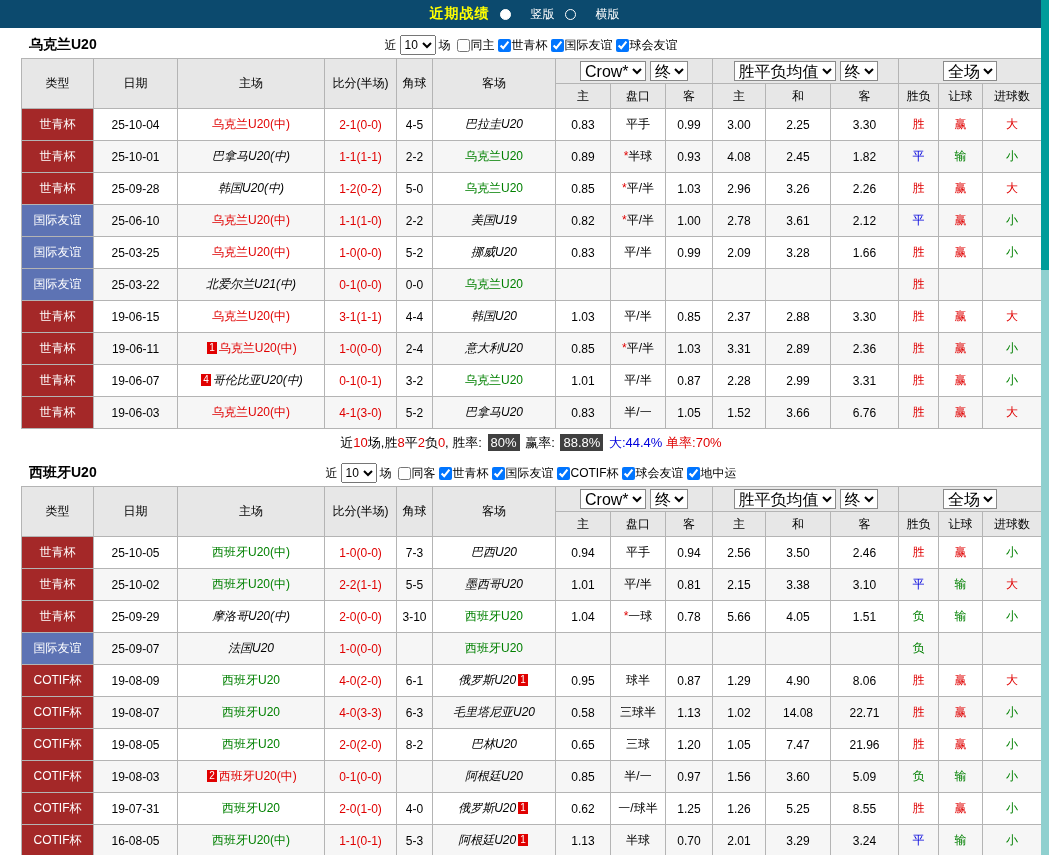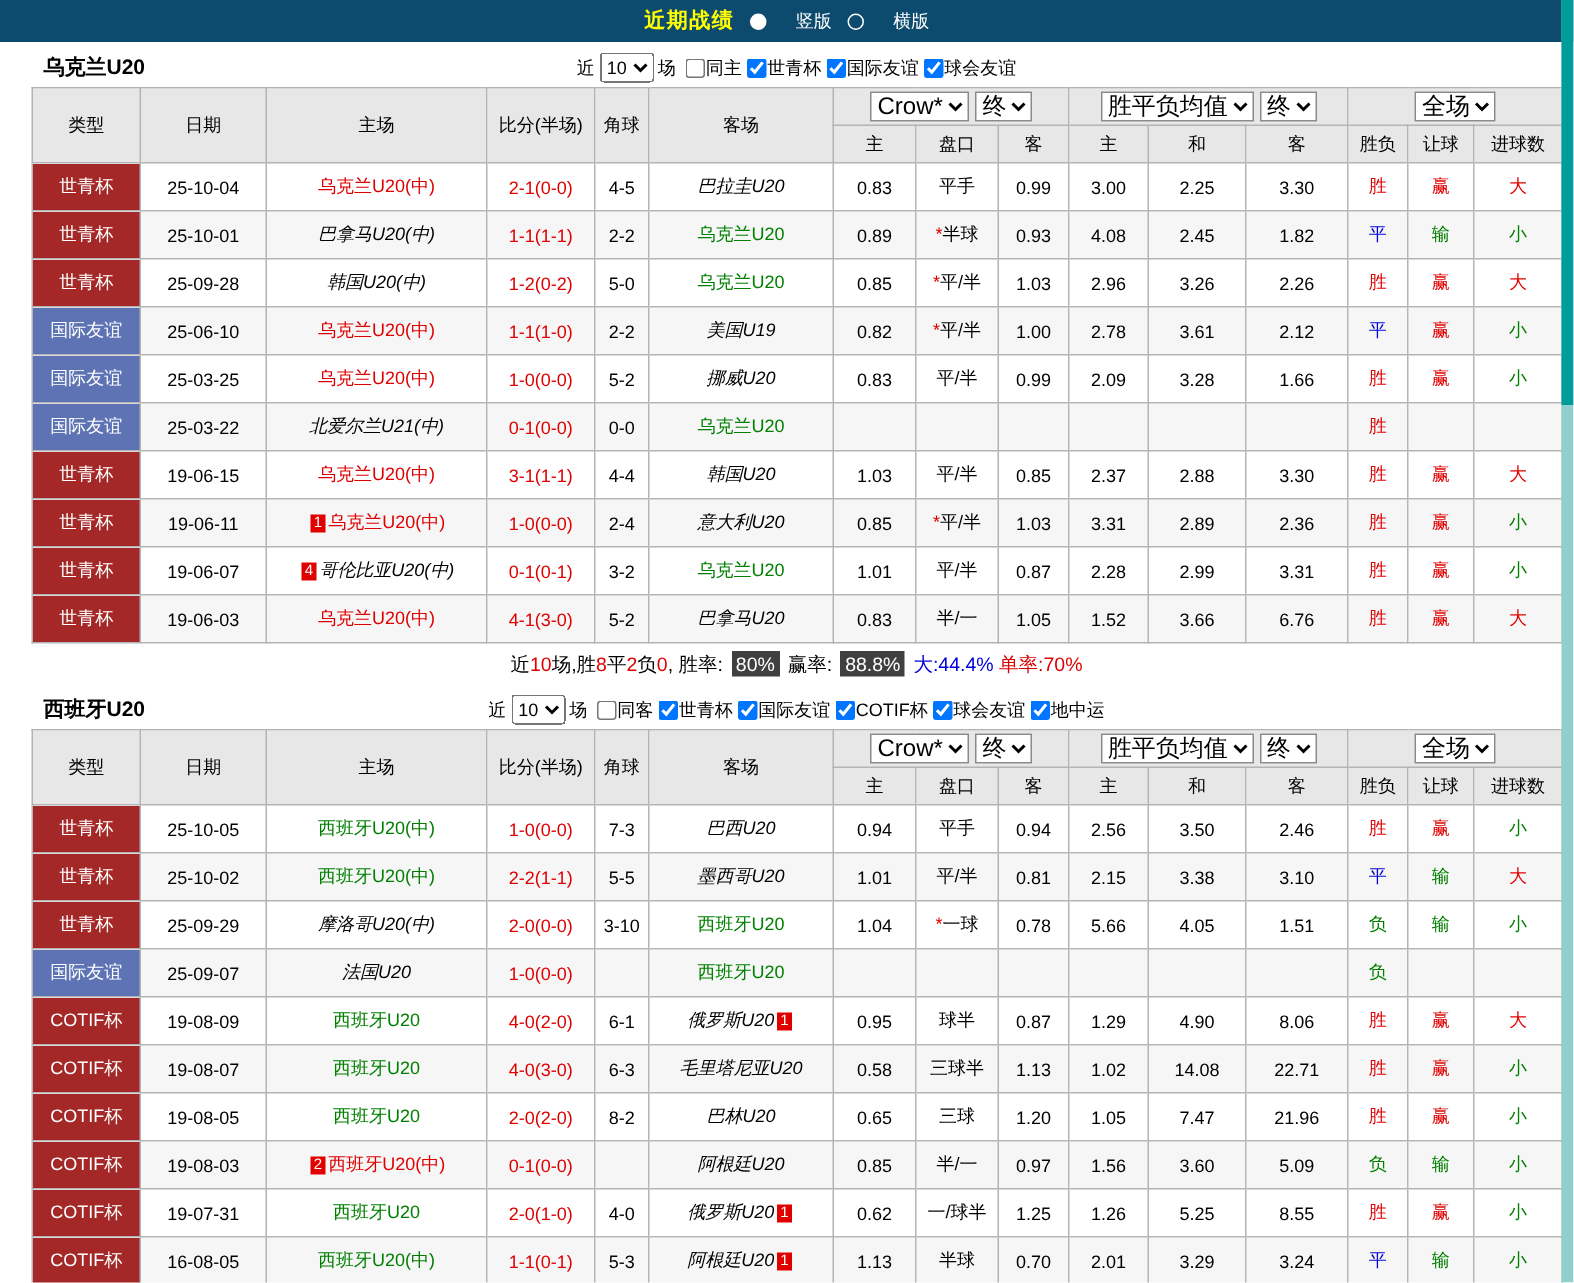"4-0(3-0)" td.c-red { text: 3-0 -> 3-3 }
